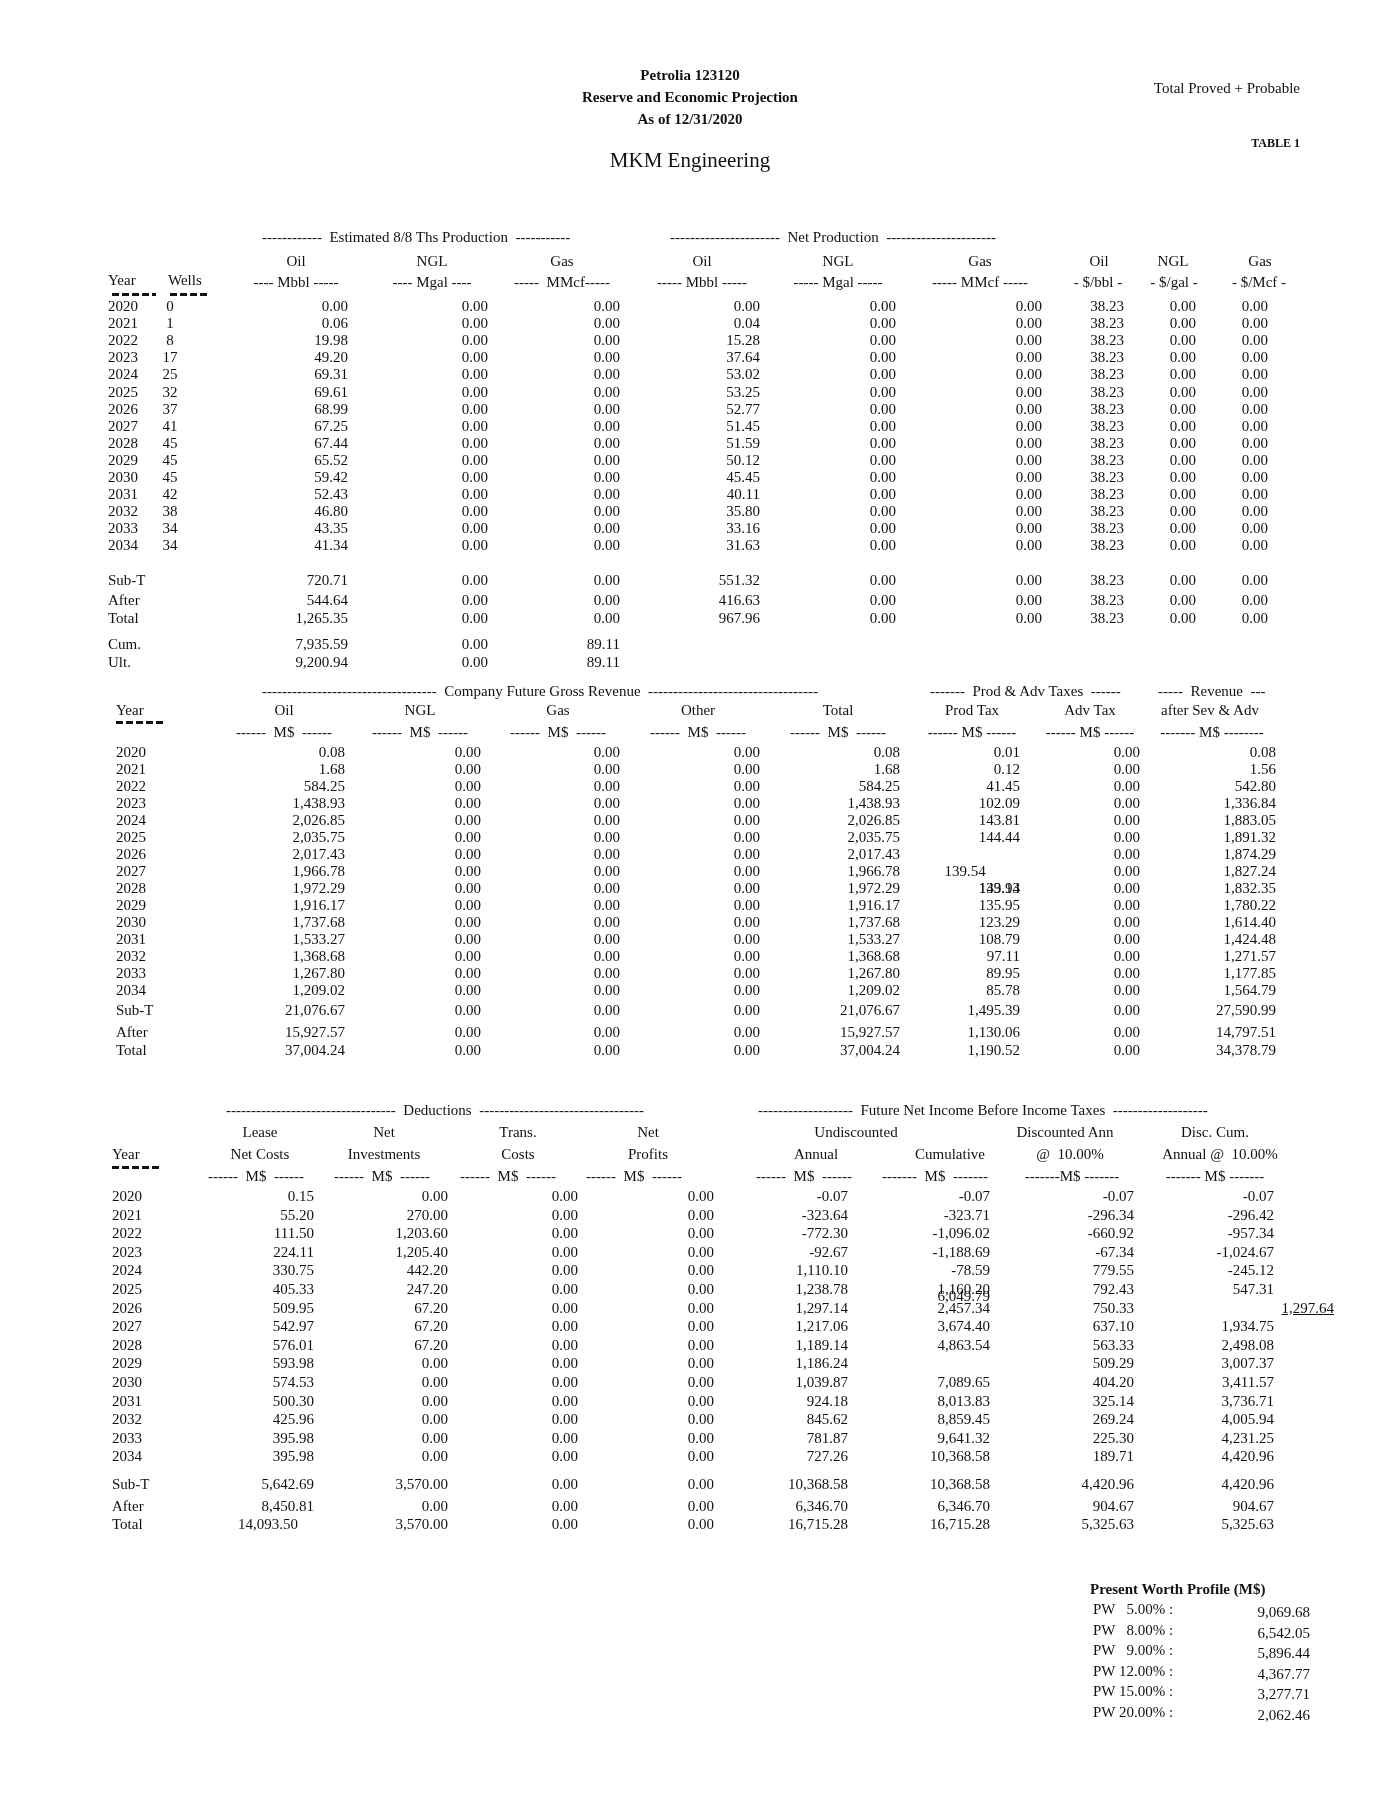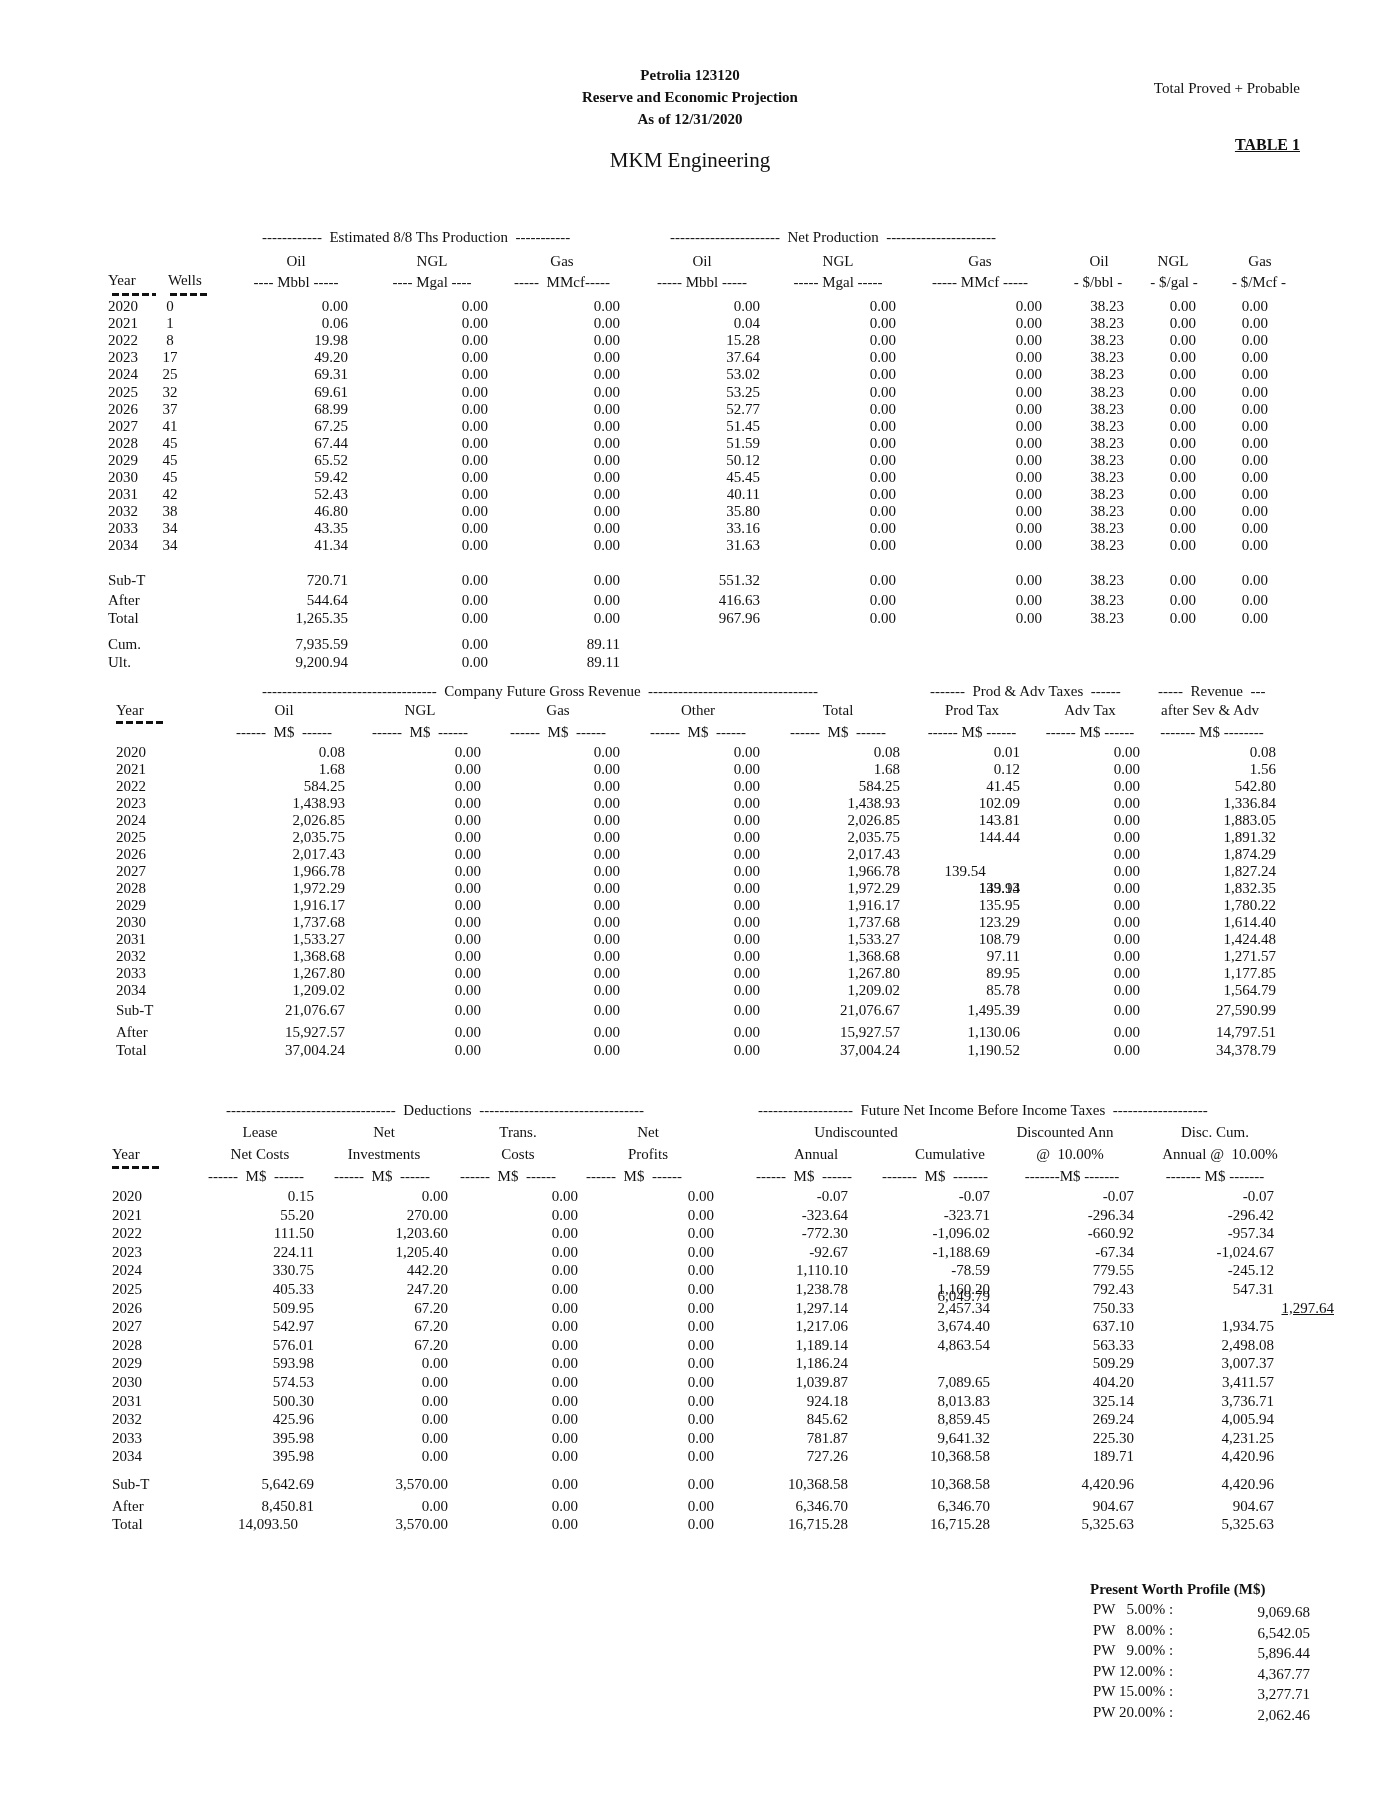"TABLE 1" .table-label { font-size: 16px -> 12px; text-decoration: underline -> none }
